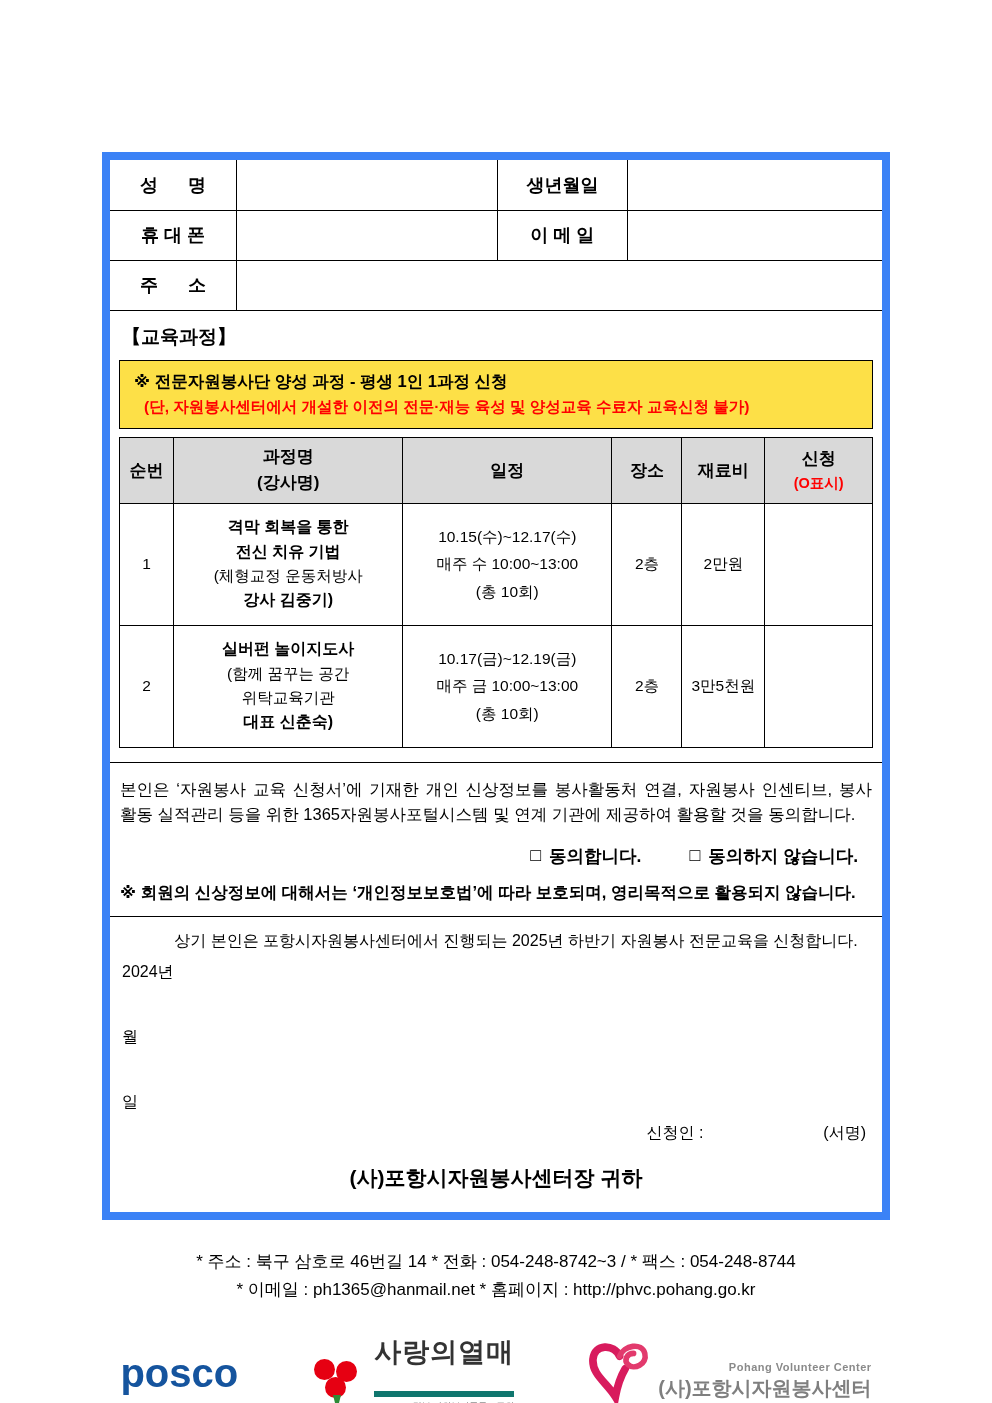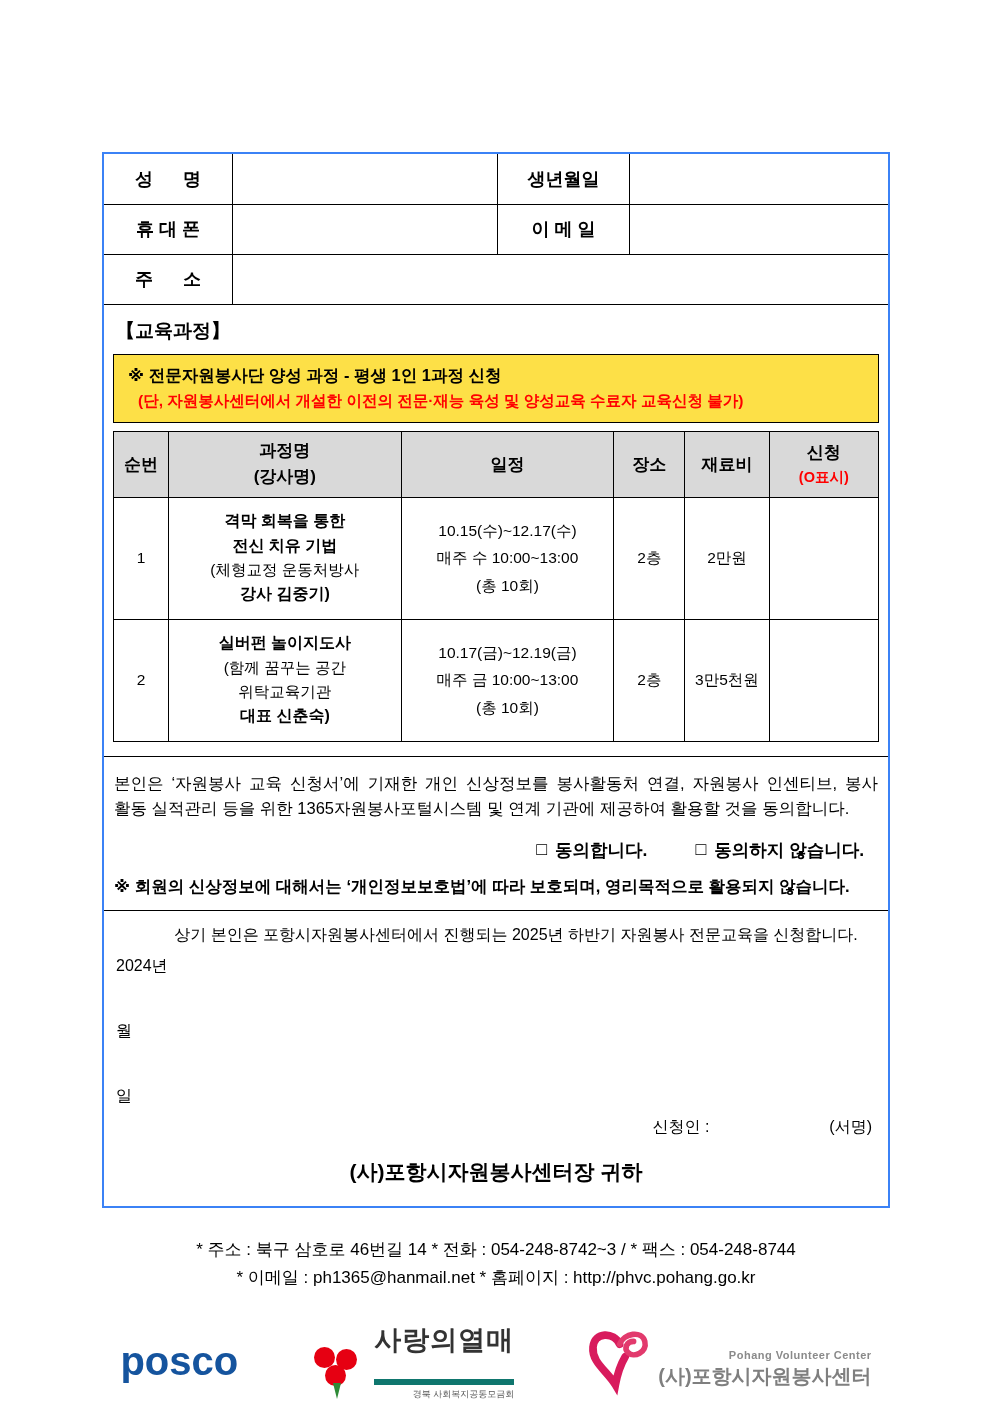"성 명" .outer-box { border: 2px solid #3b82f6 -> 8px solid #3b82f6 }
